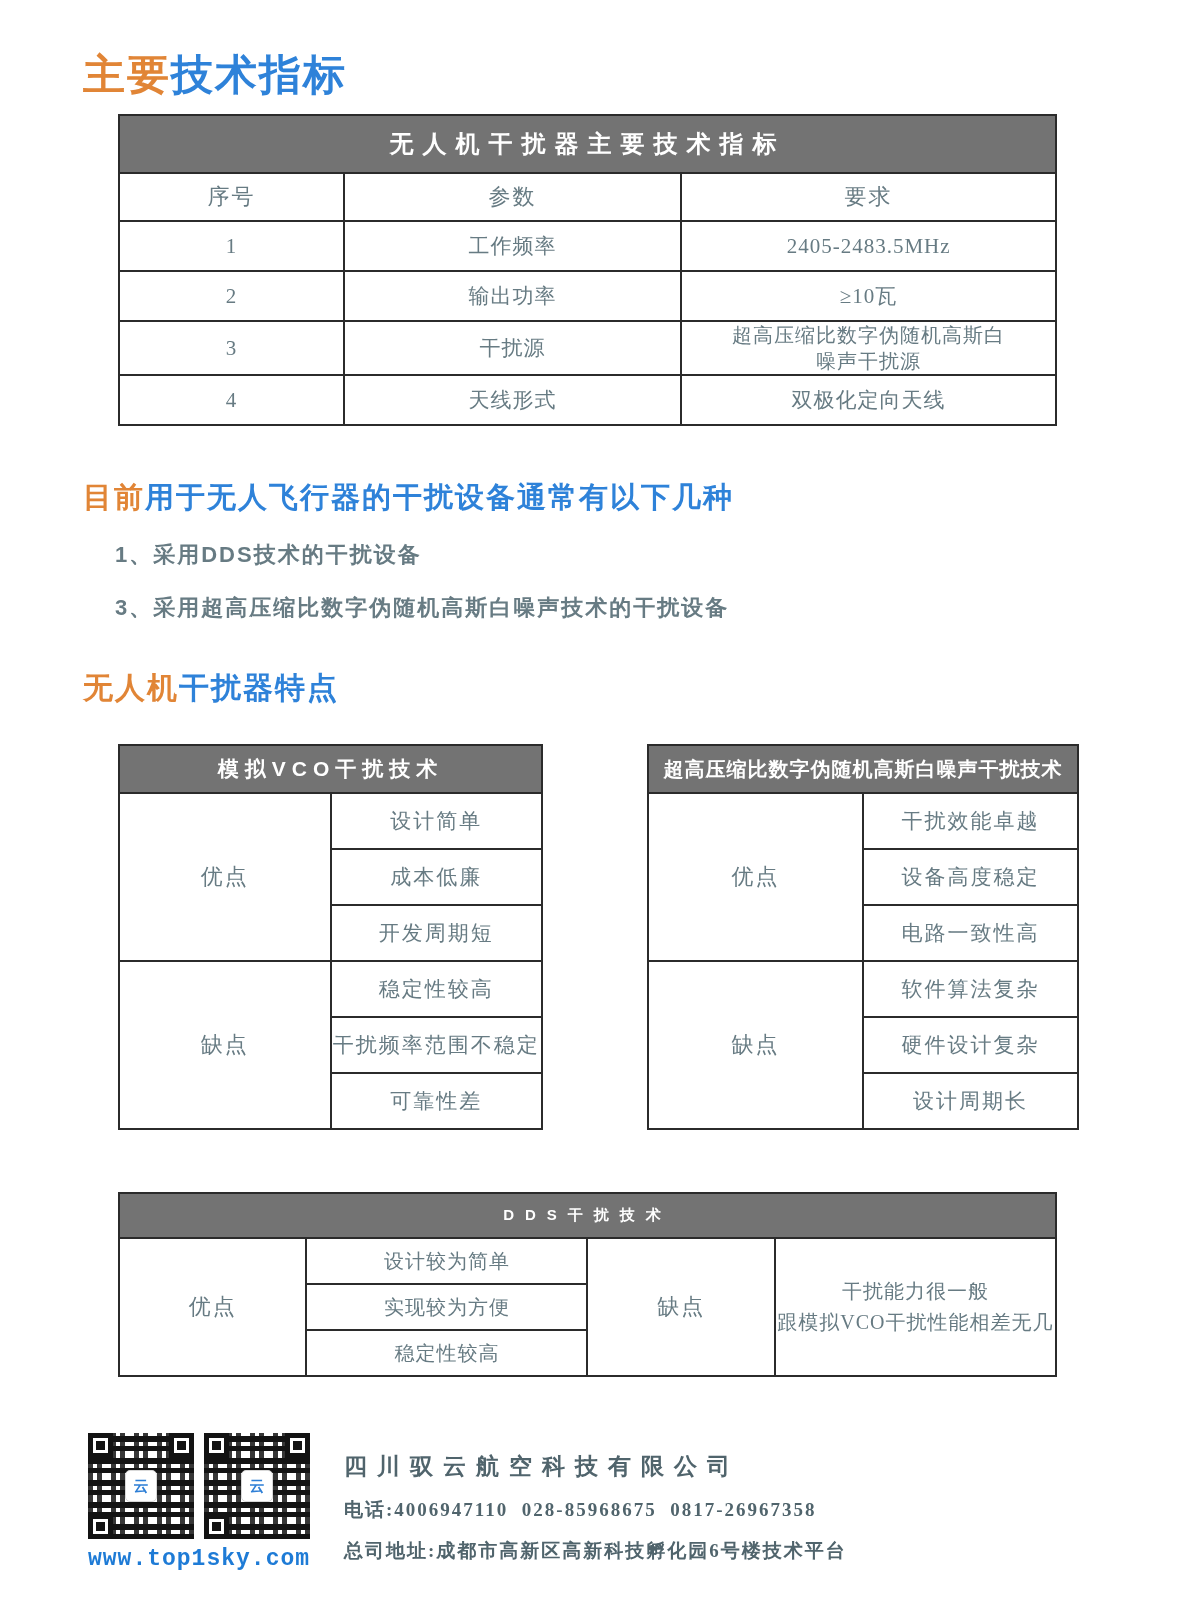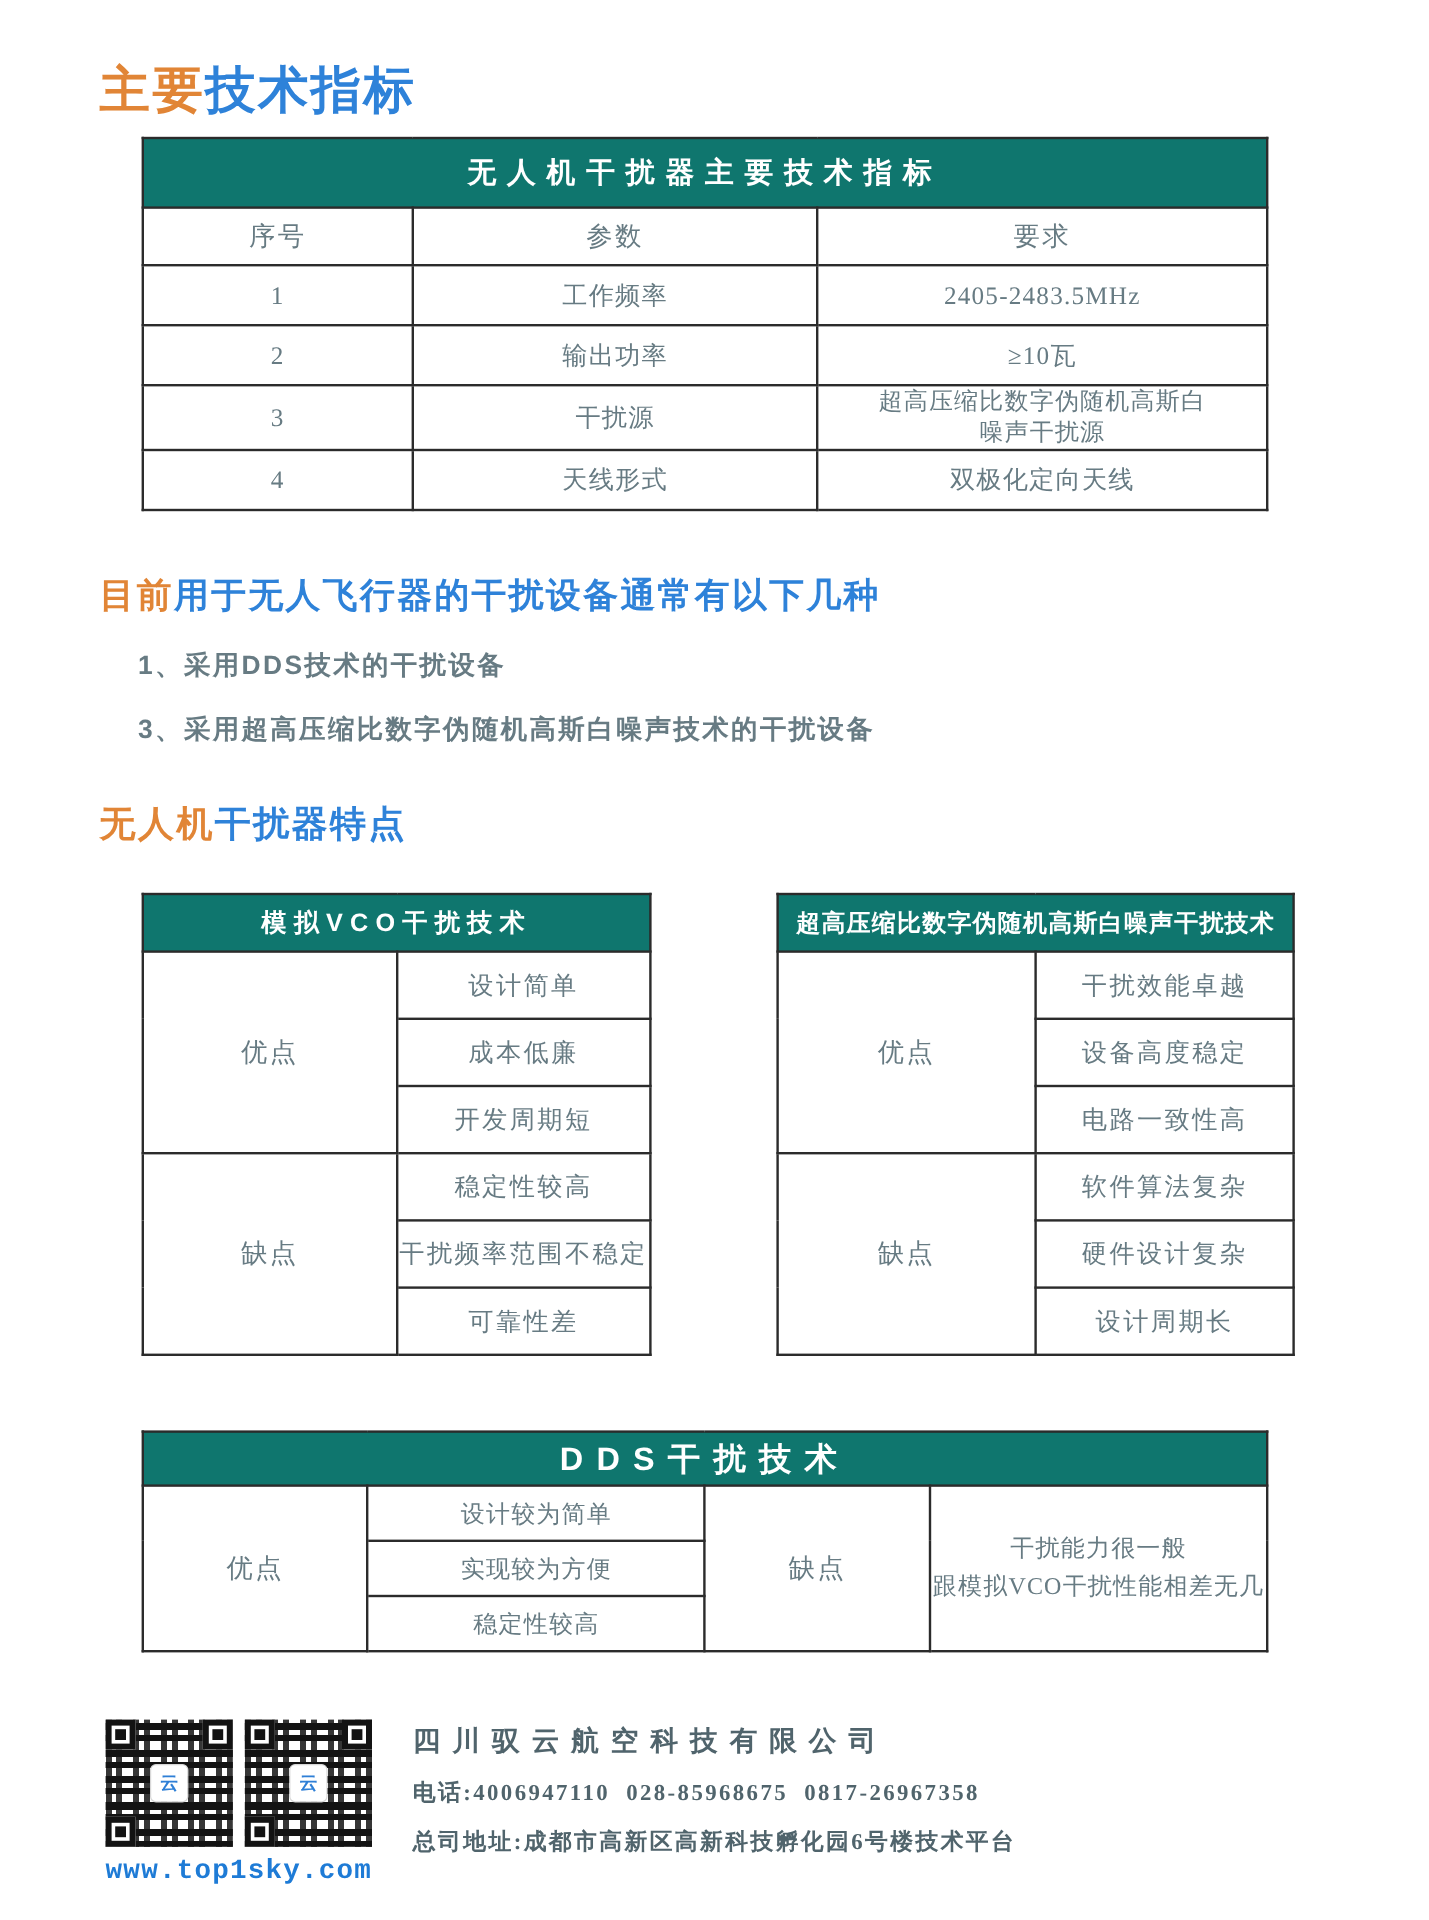"无人机干扰器主要技术指标" .bar { background: #0f766e -> #737373 }
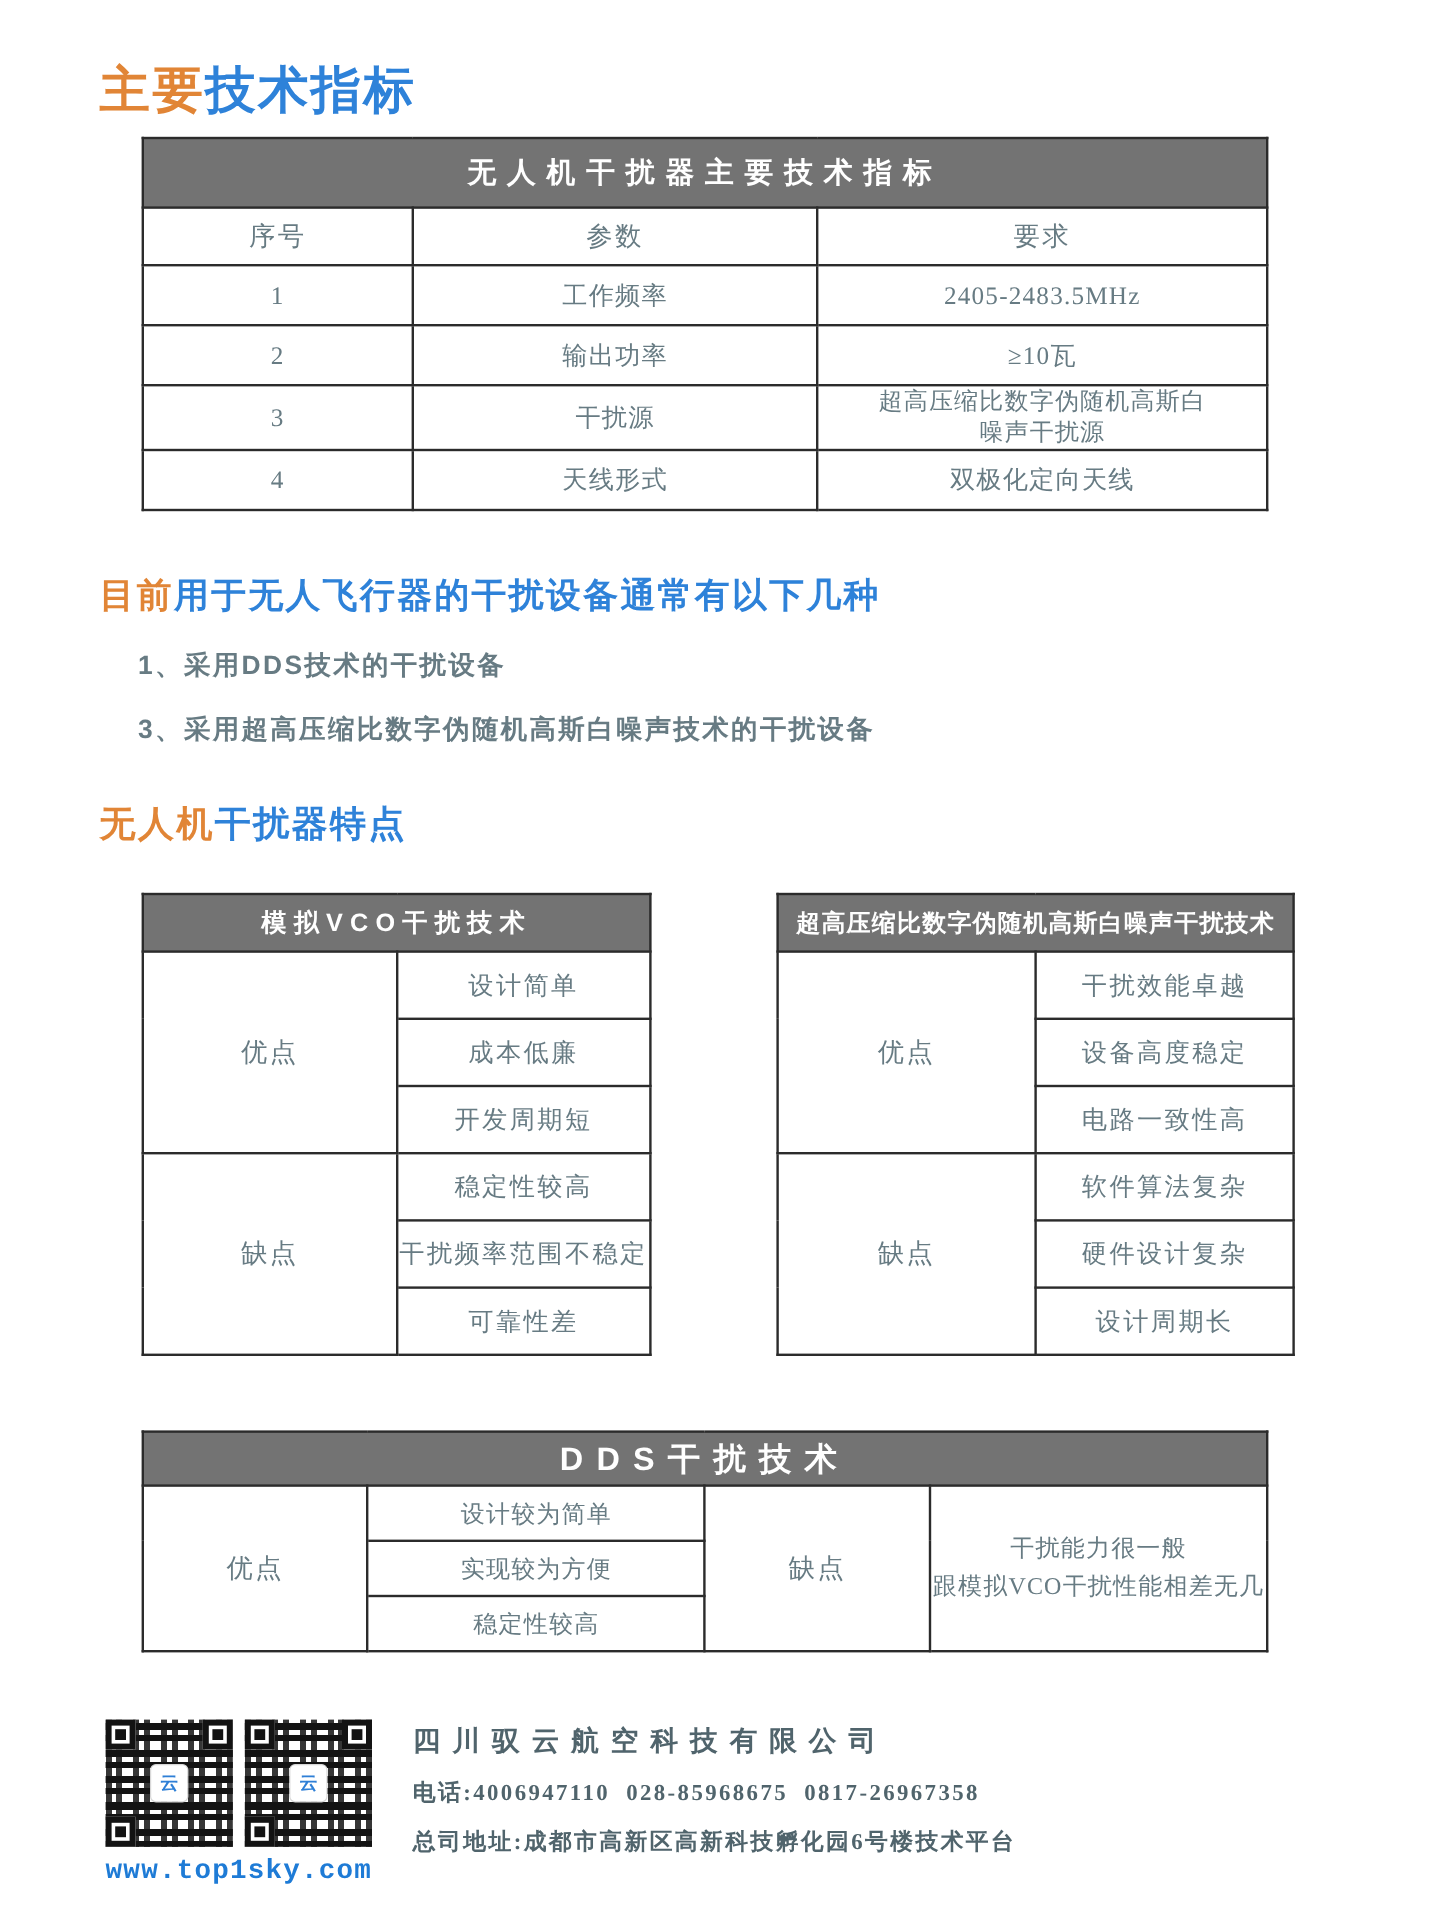"DDS干扰技术" .ddst .bar { font-size: 27px -> 15px }
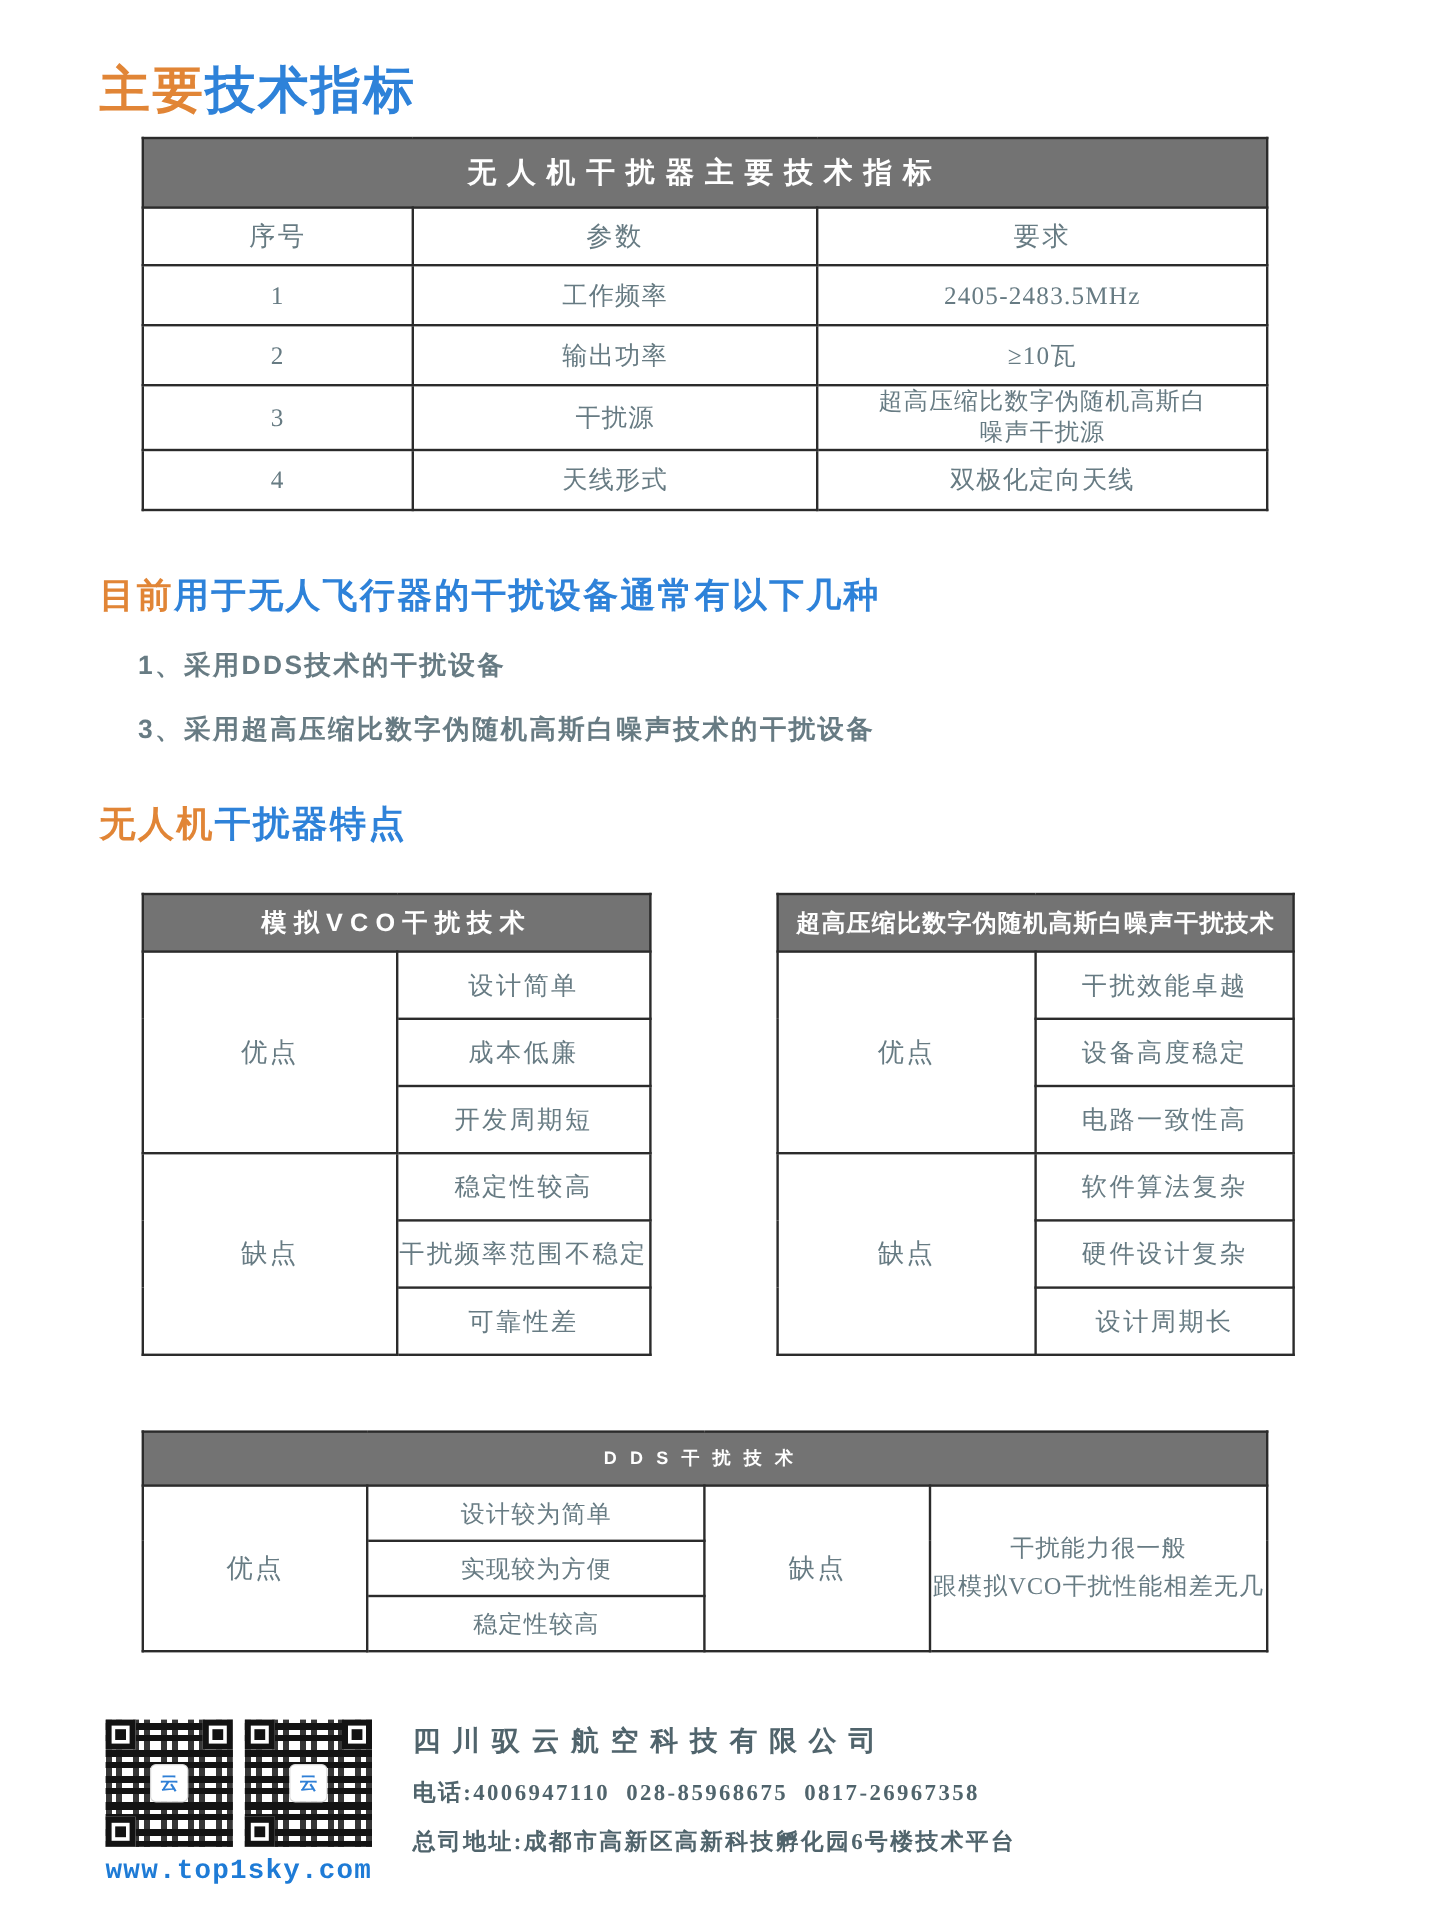"四川驭云航空科技有限公司" .company { margin-top: 2px -> 18px }
